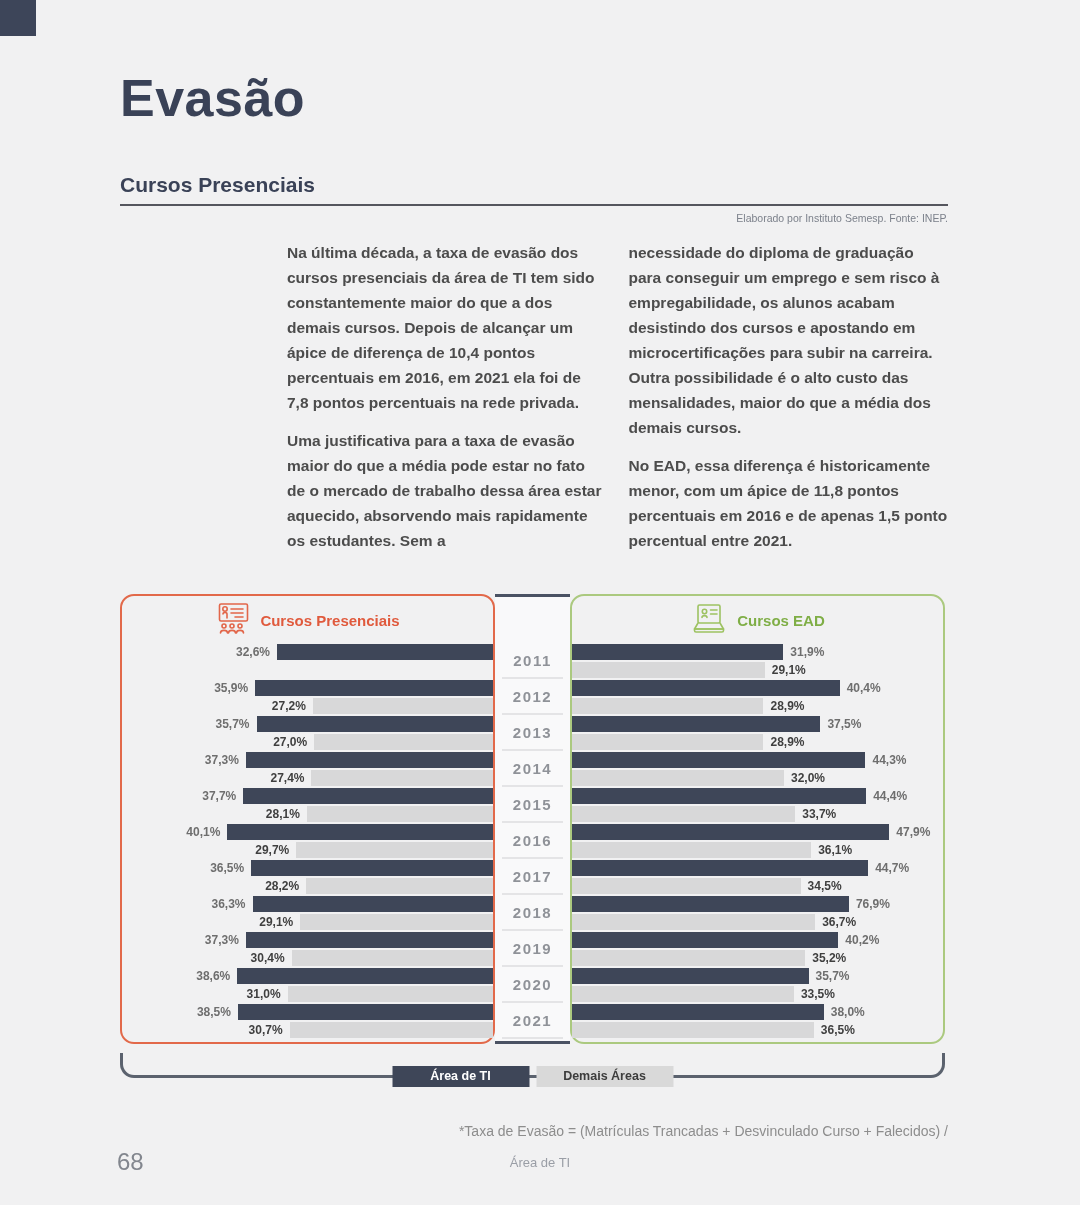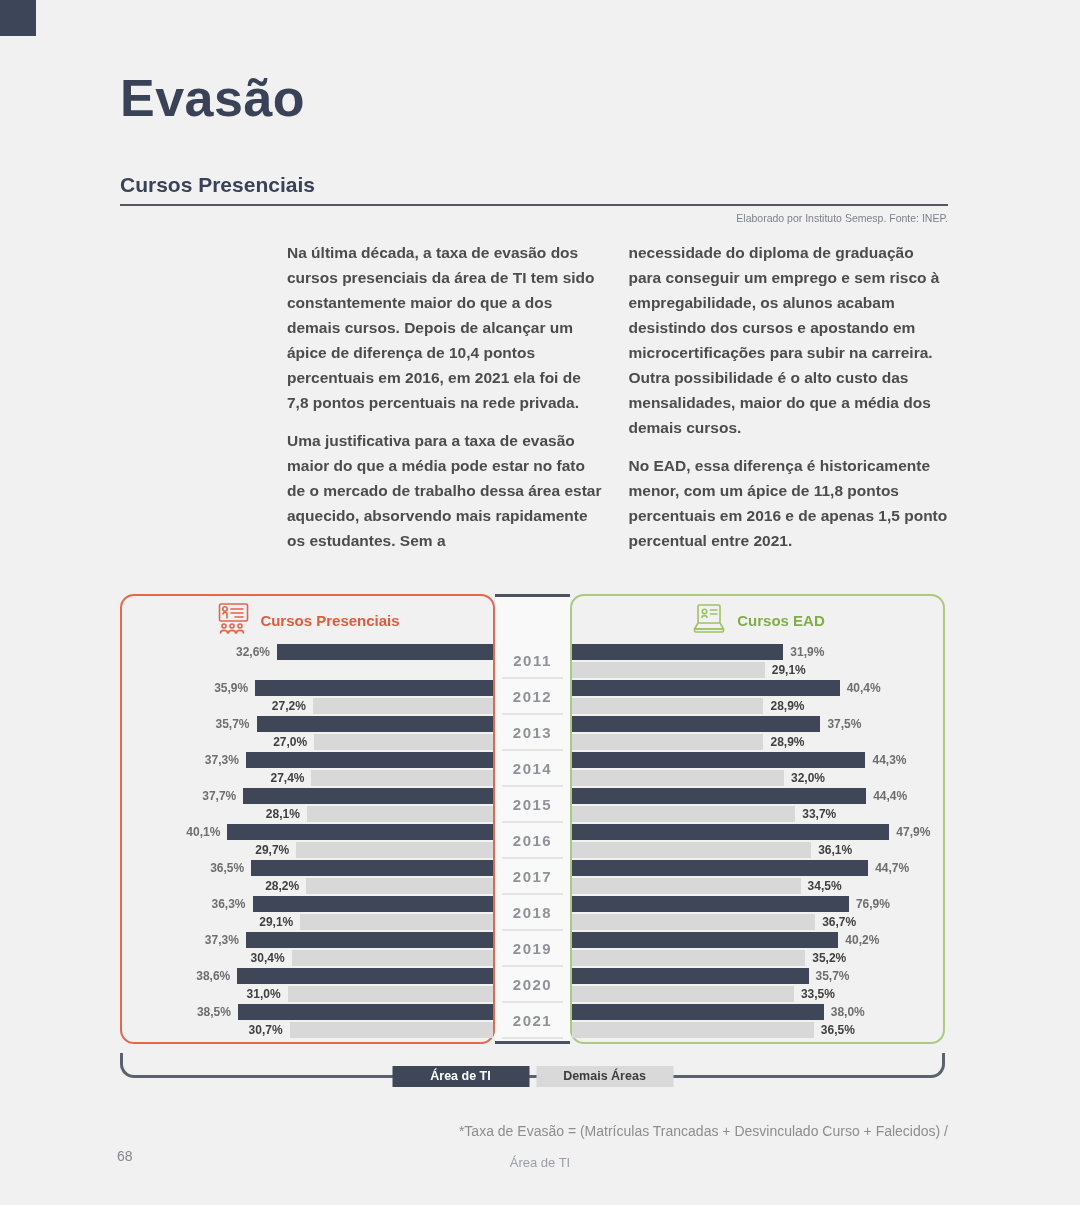"68" .page-number { font-size: 14px -> 24px }
